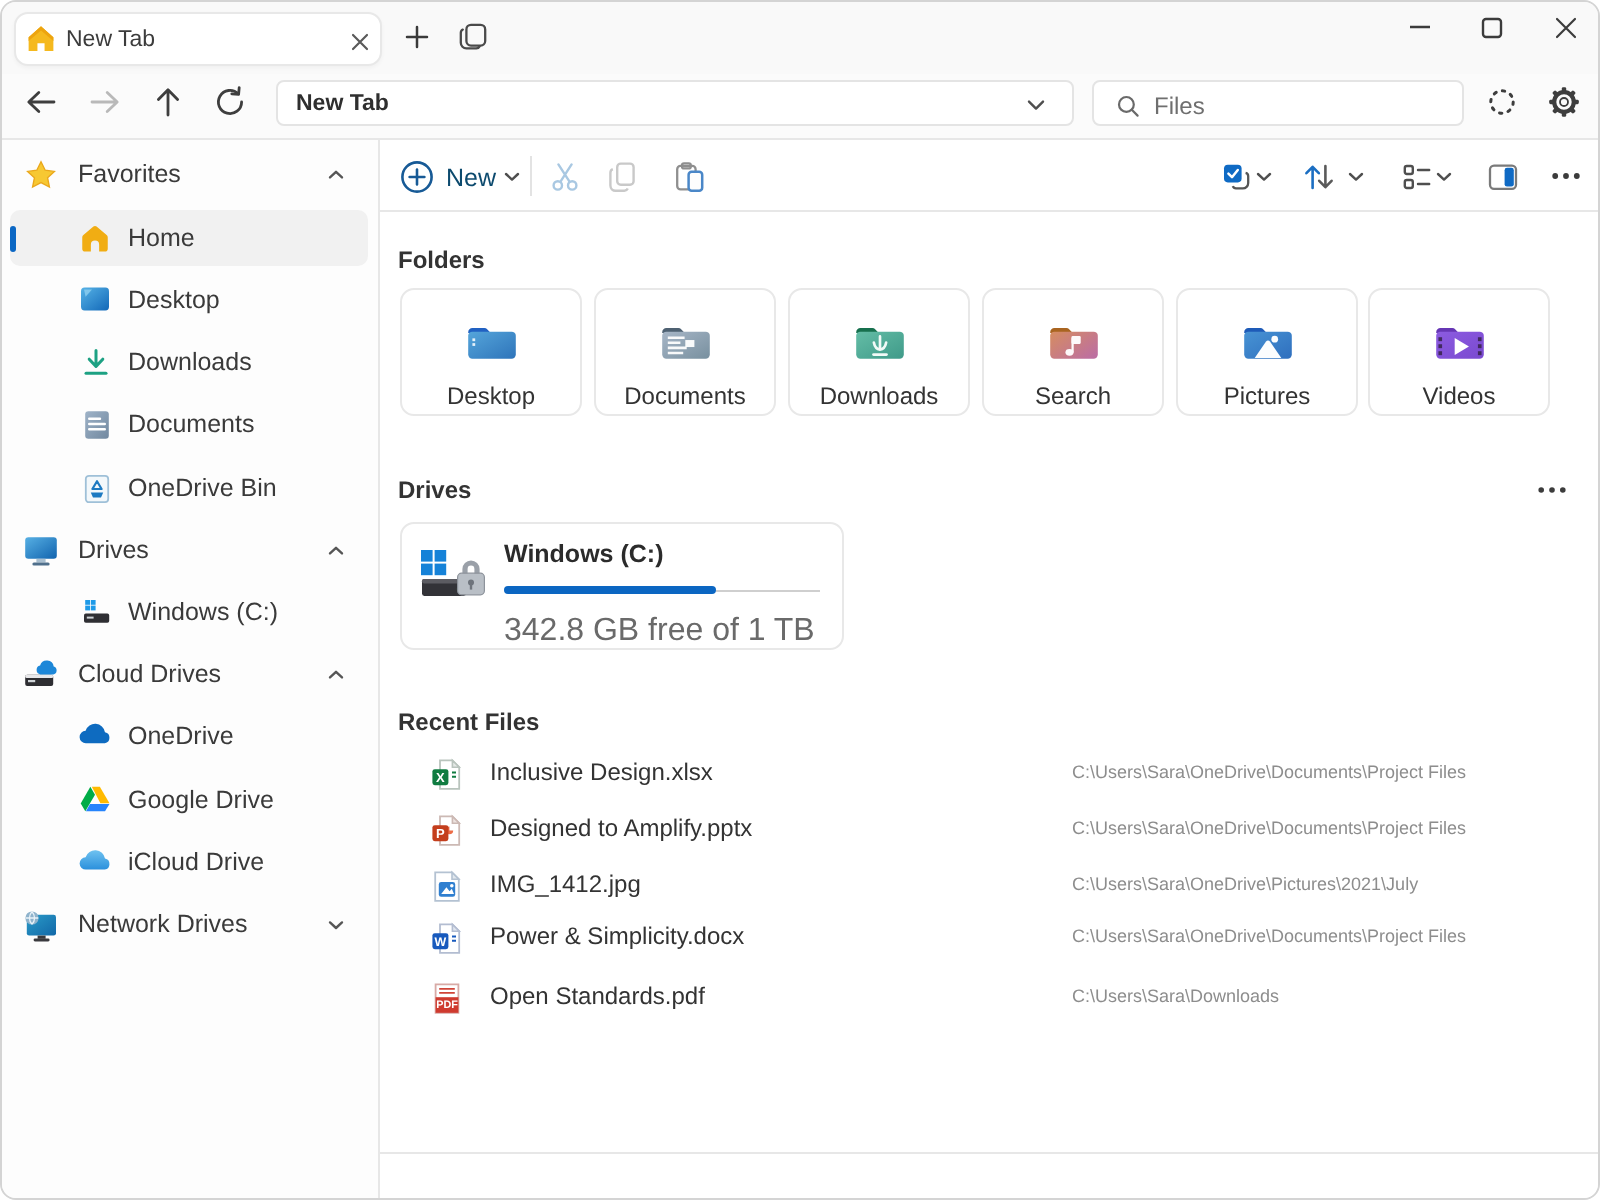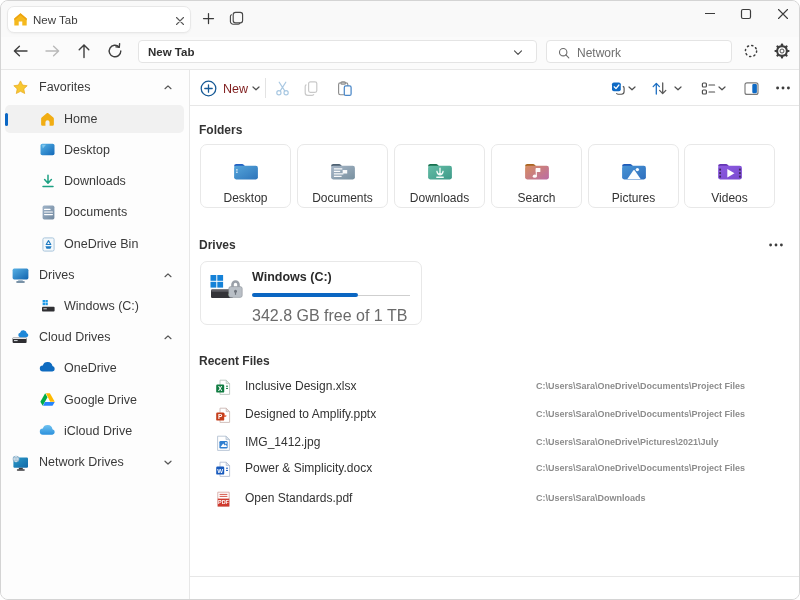"Network" span.stext { text: Network -> Files }
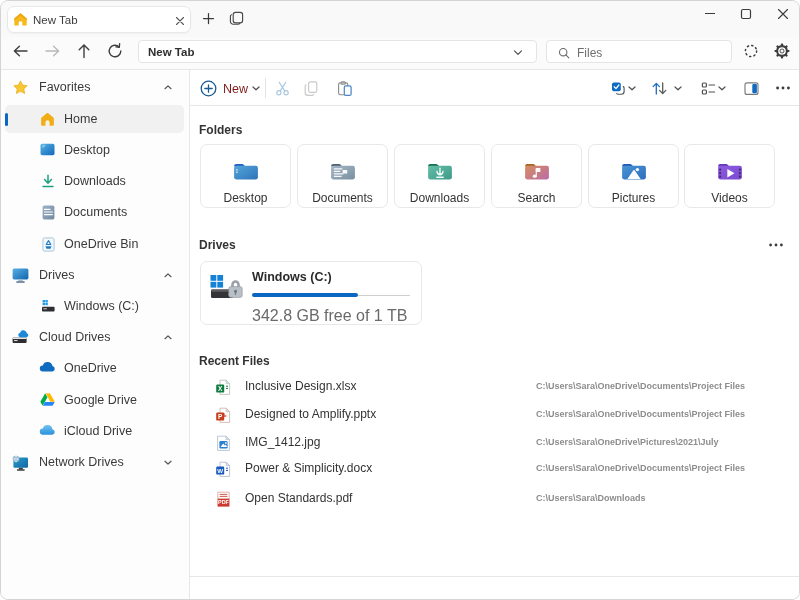"New" span.abs { color: #7f1d1d -> #0c4a6e }
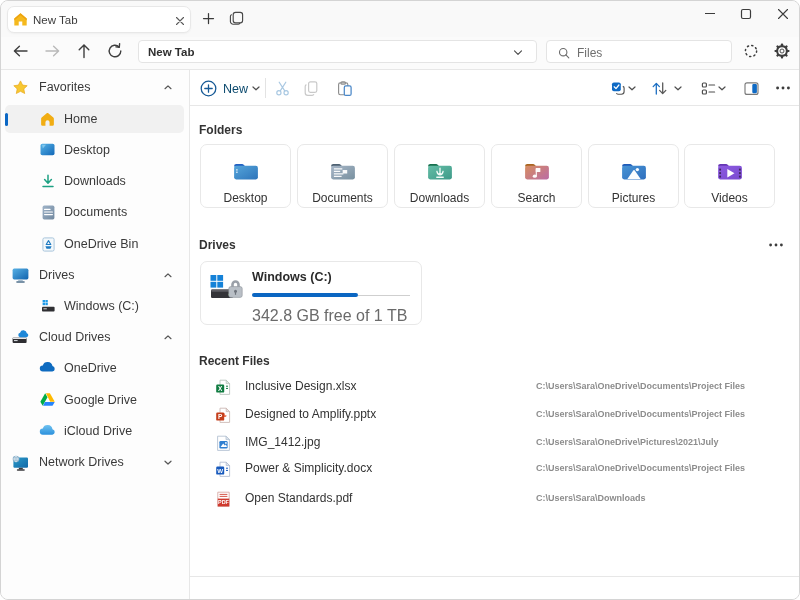"C:\Users\Sara\OneDrive\Documents\Project" .rrow .rpath { font-weight: bold -> none }
